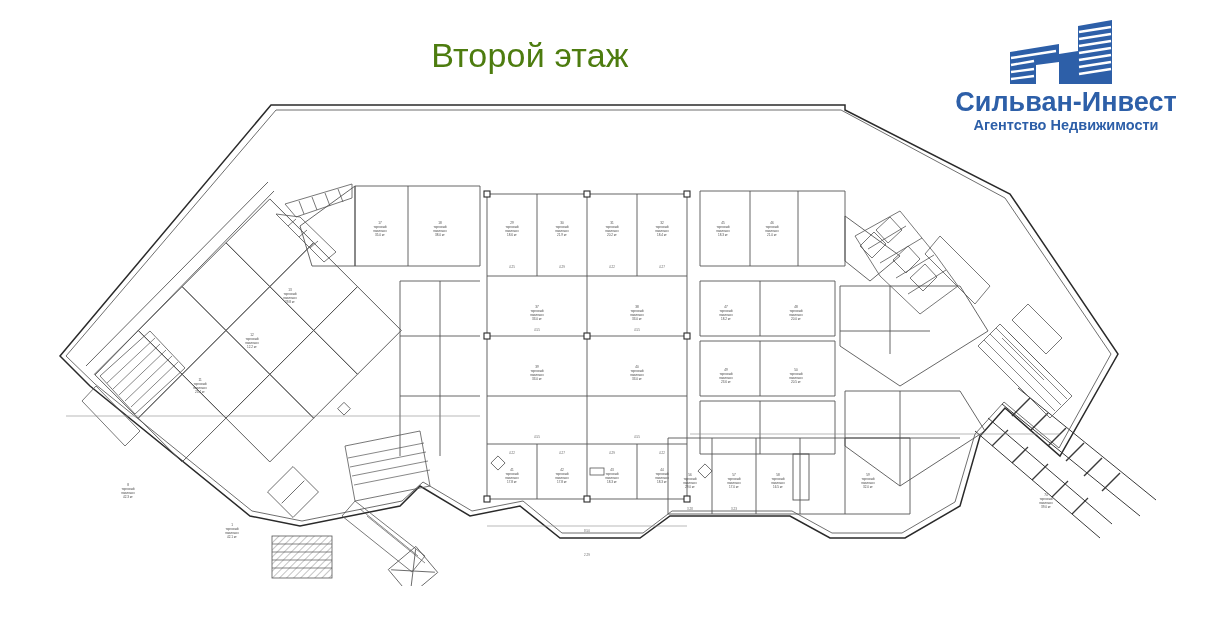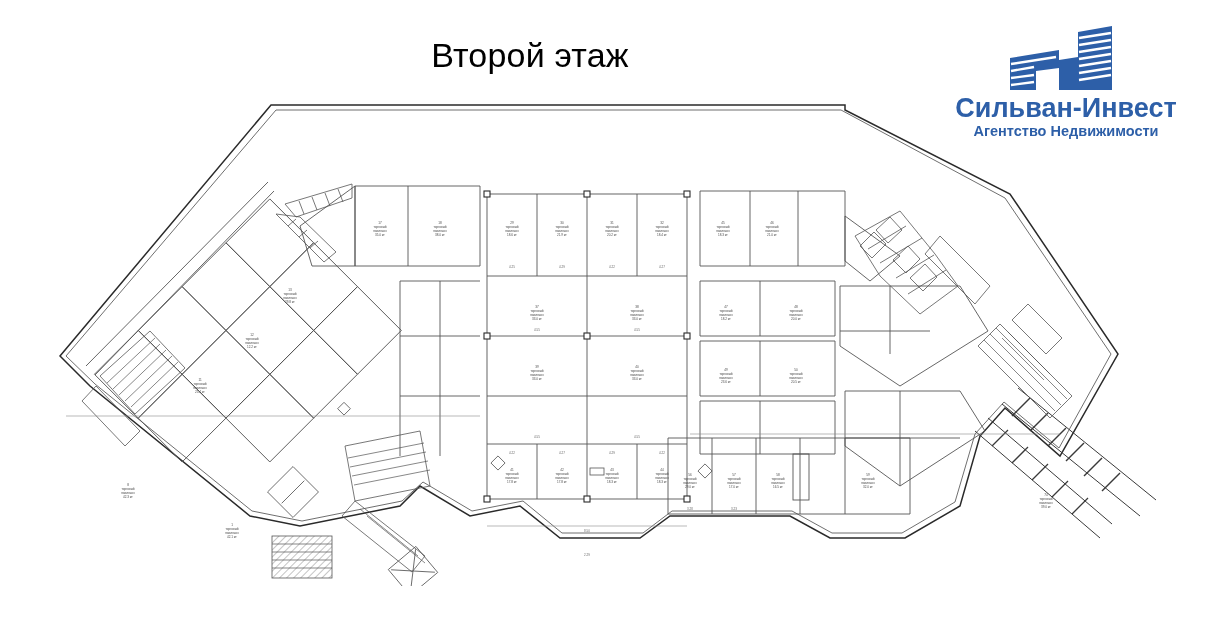"Второй этаж" #page-title { color: #000000 -> #4d7c0f }
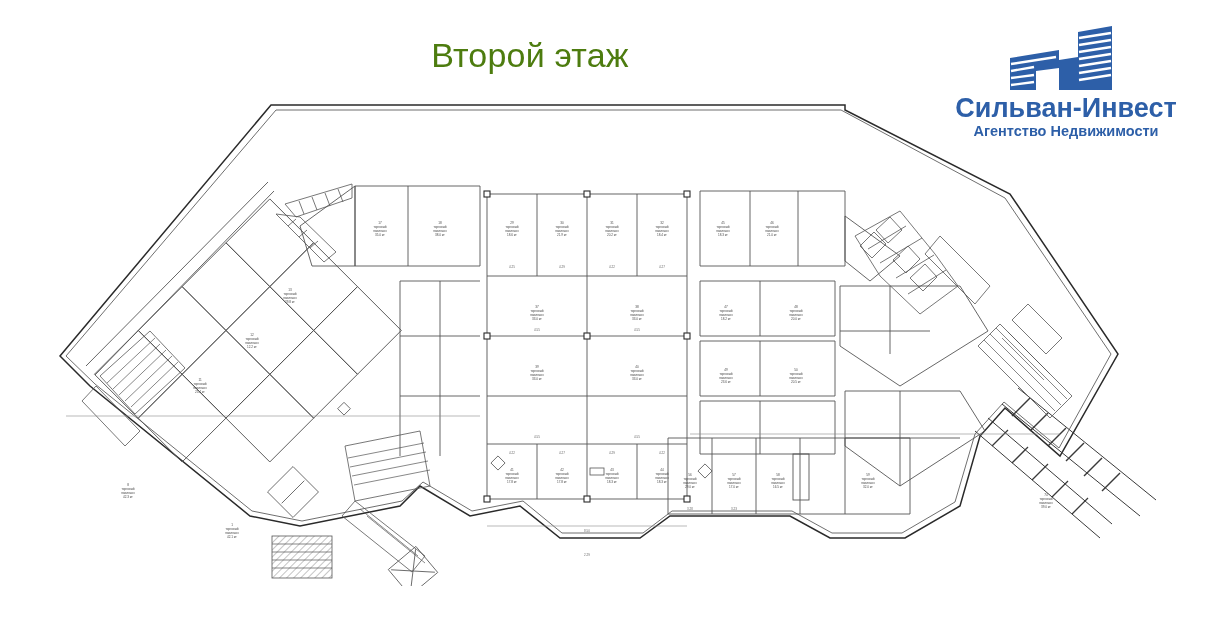"Сильван-Инвест" #logo { top: 24px -> 18px }
